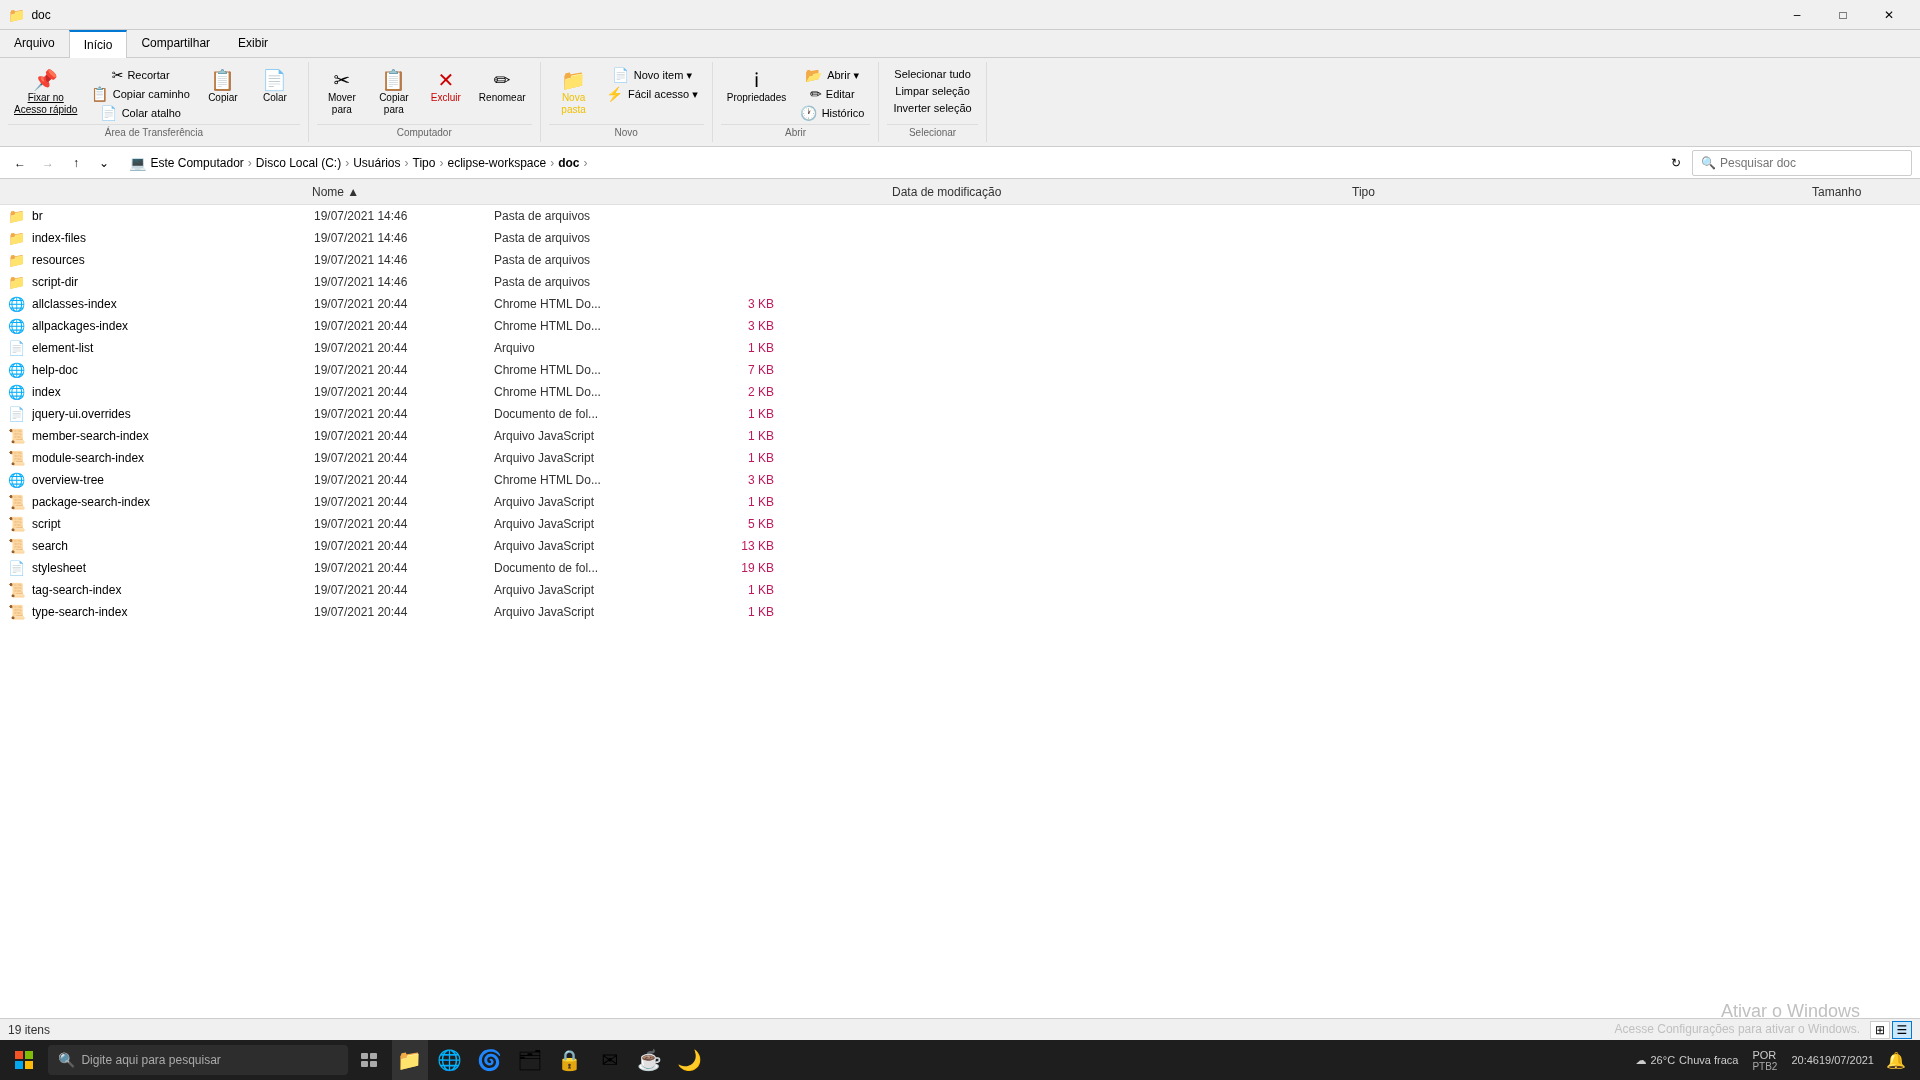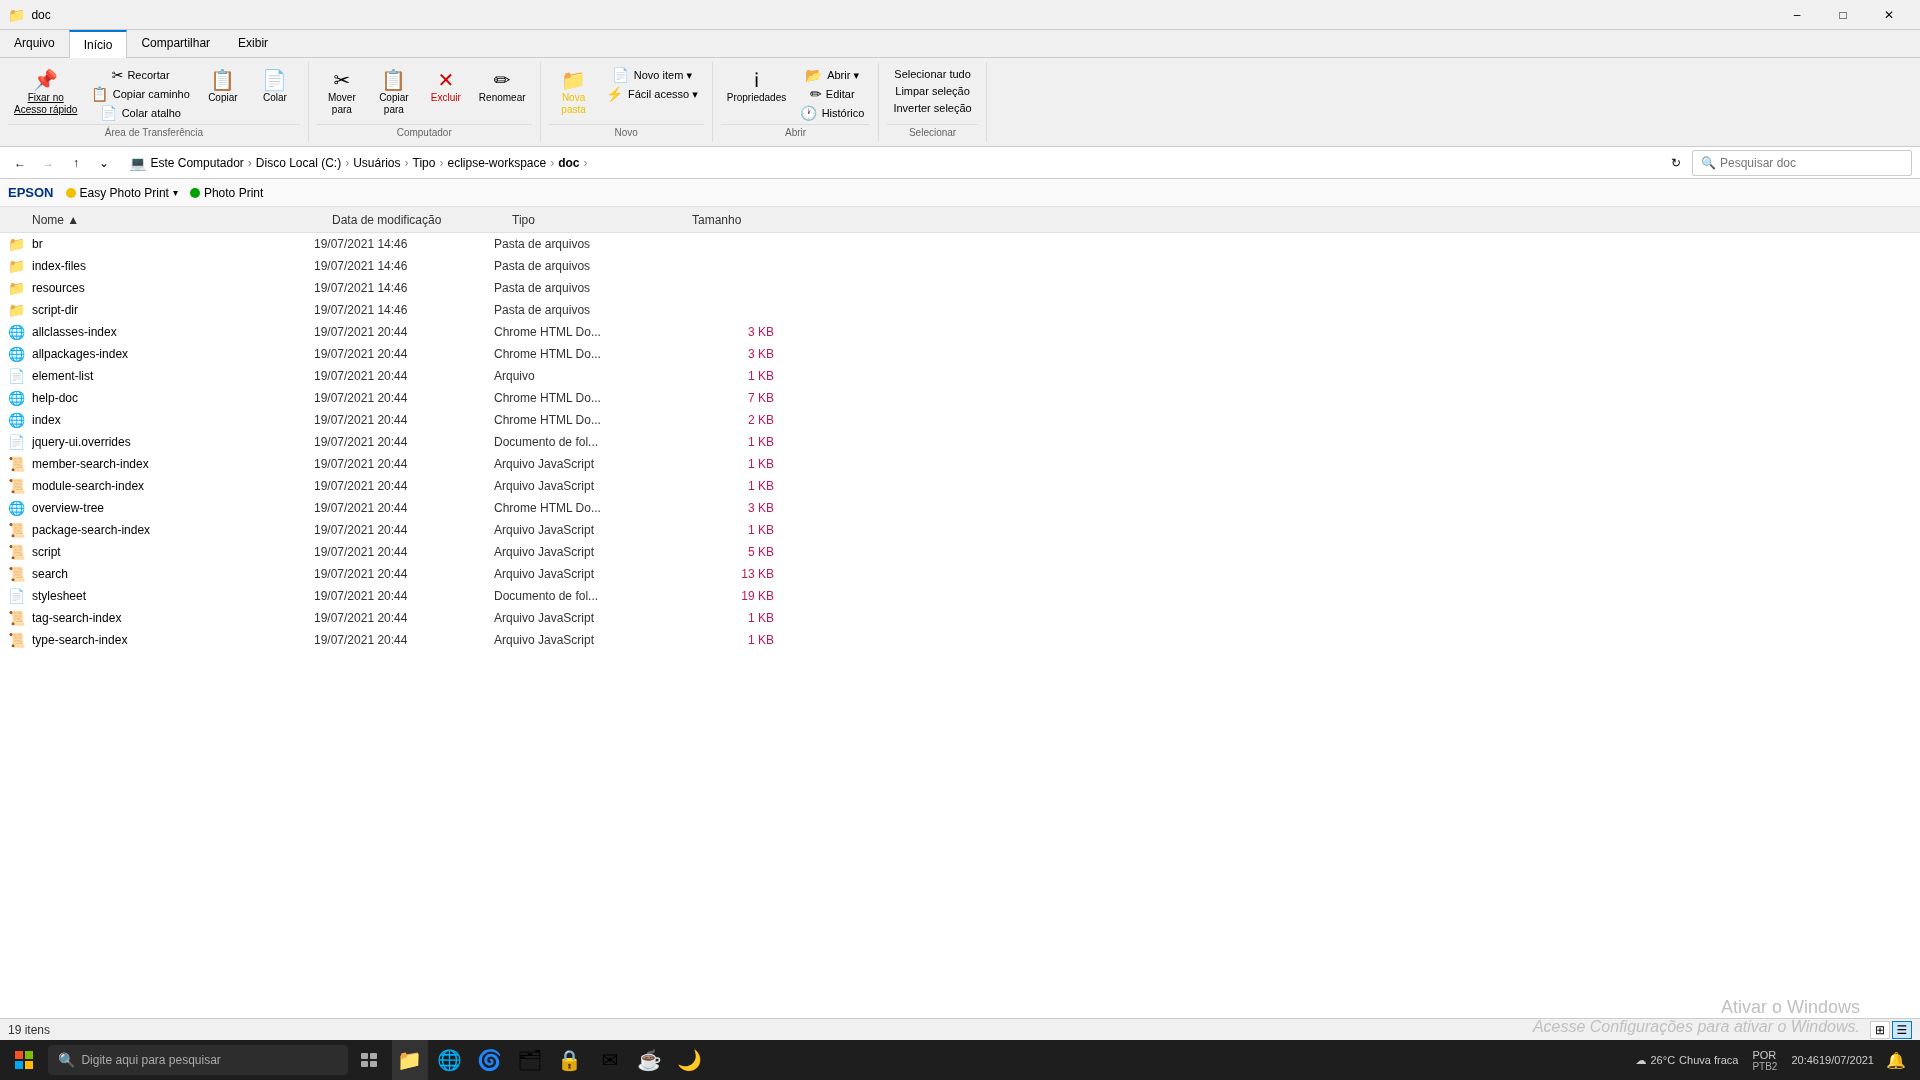"EPSON" div.epson-bar { html: <div> <span>EPSON</span> <div> <div></div> <span>Easy Photo Print</span> <span>▾</span> </div> <div> <div></div> <span>Photo Print</span> </div> </div> -> none }
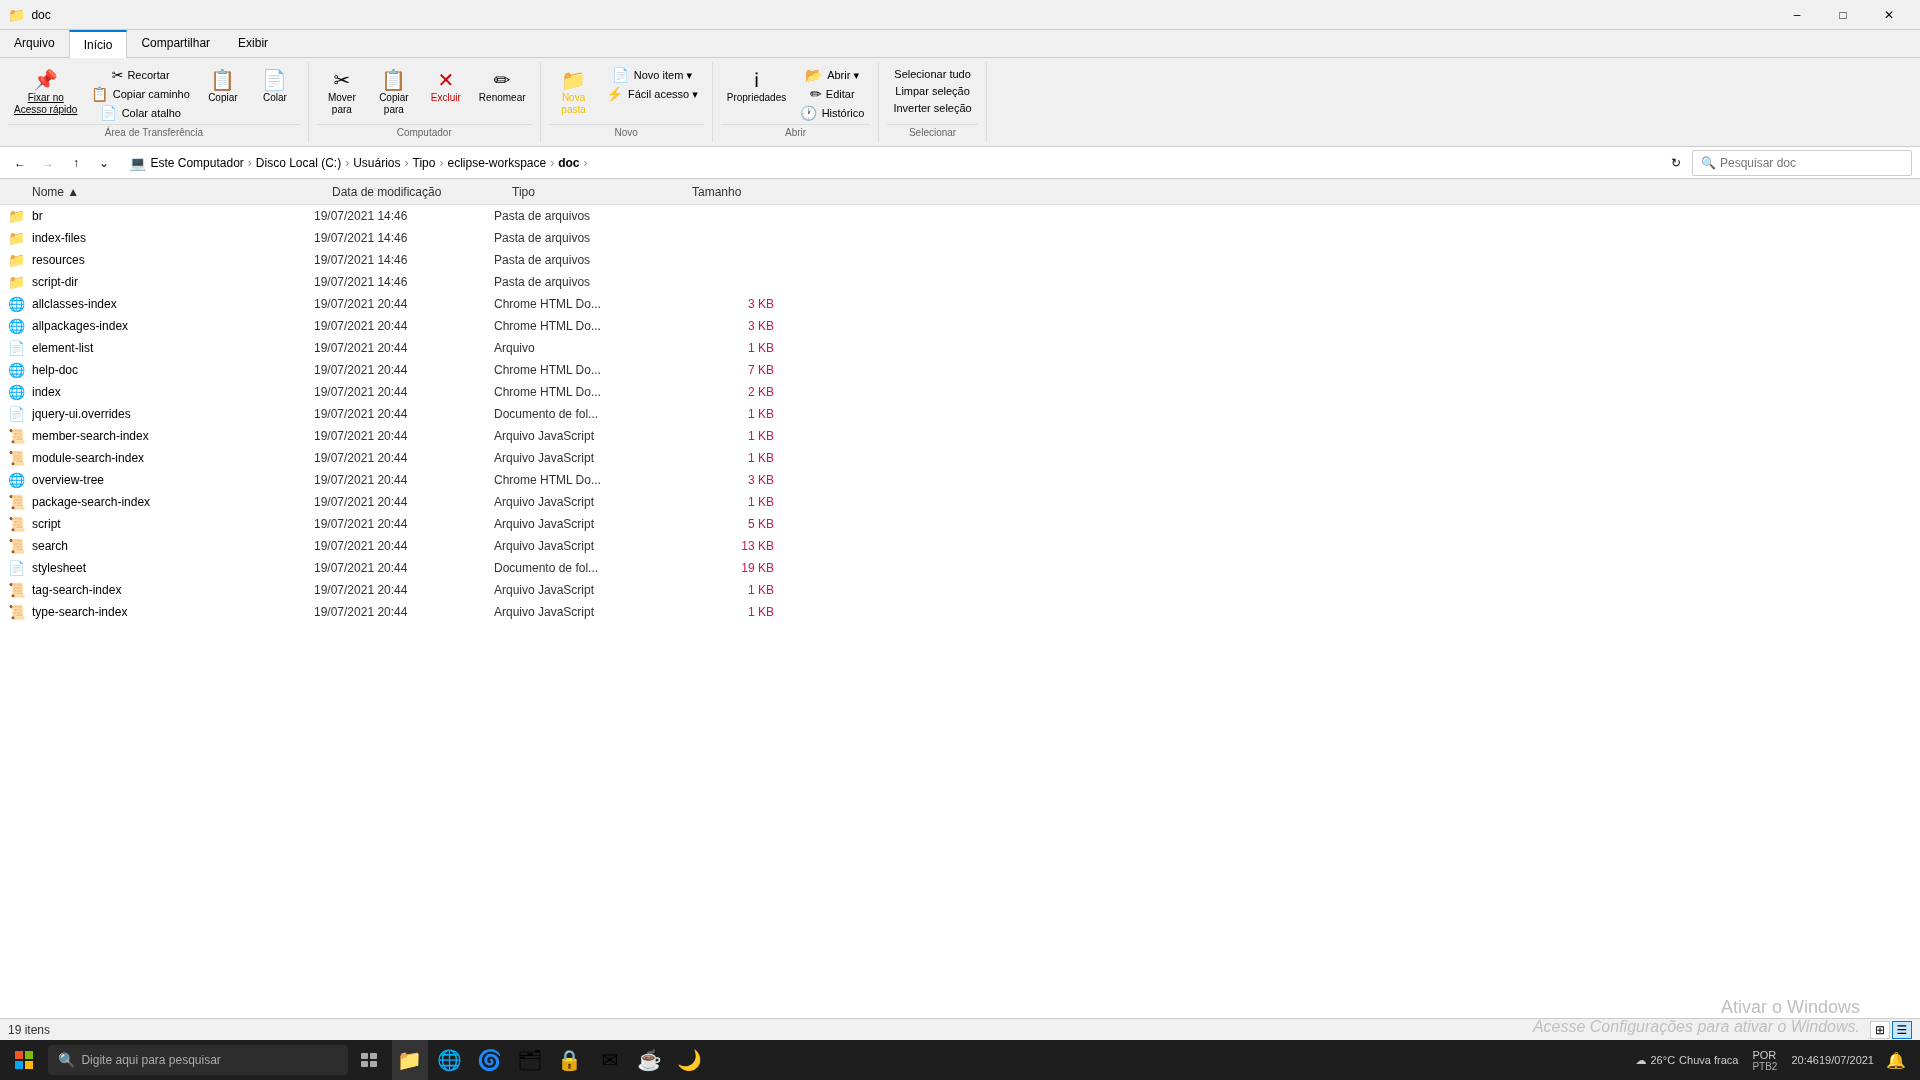"Nome ▲" .file-list-header { justify-content: none -> space-between }
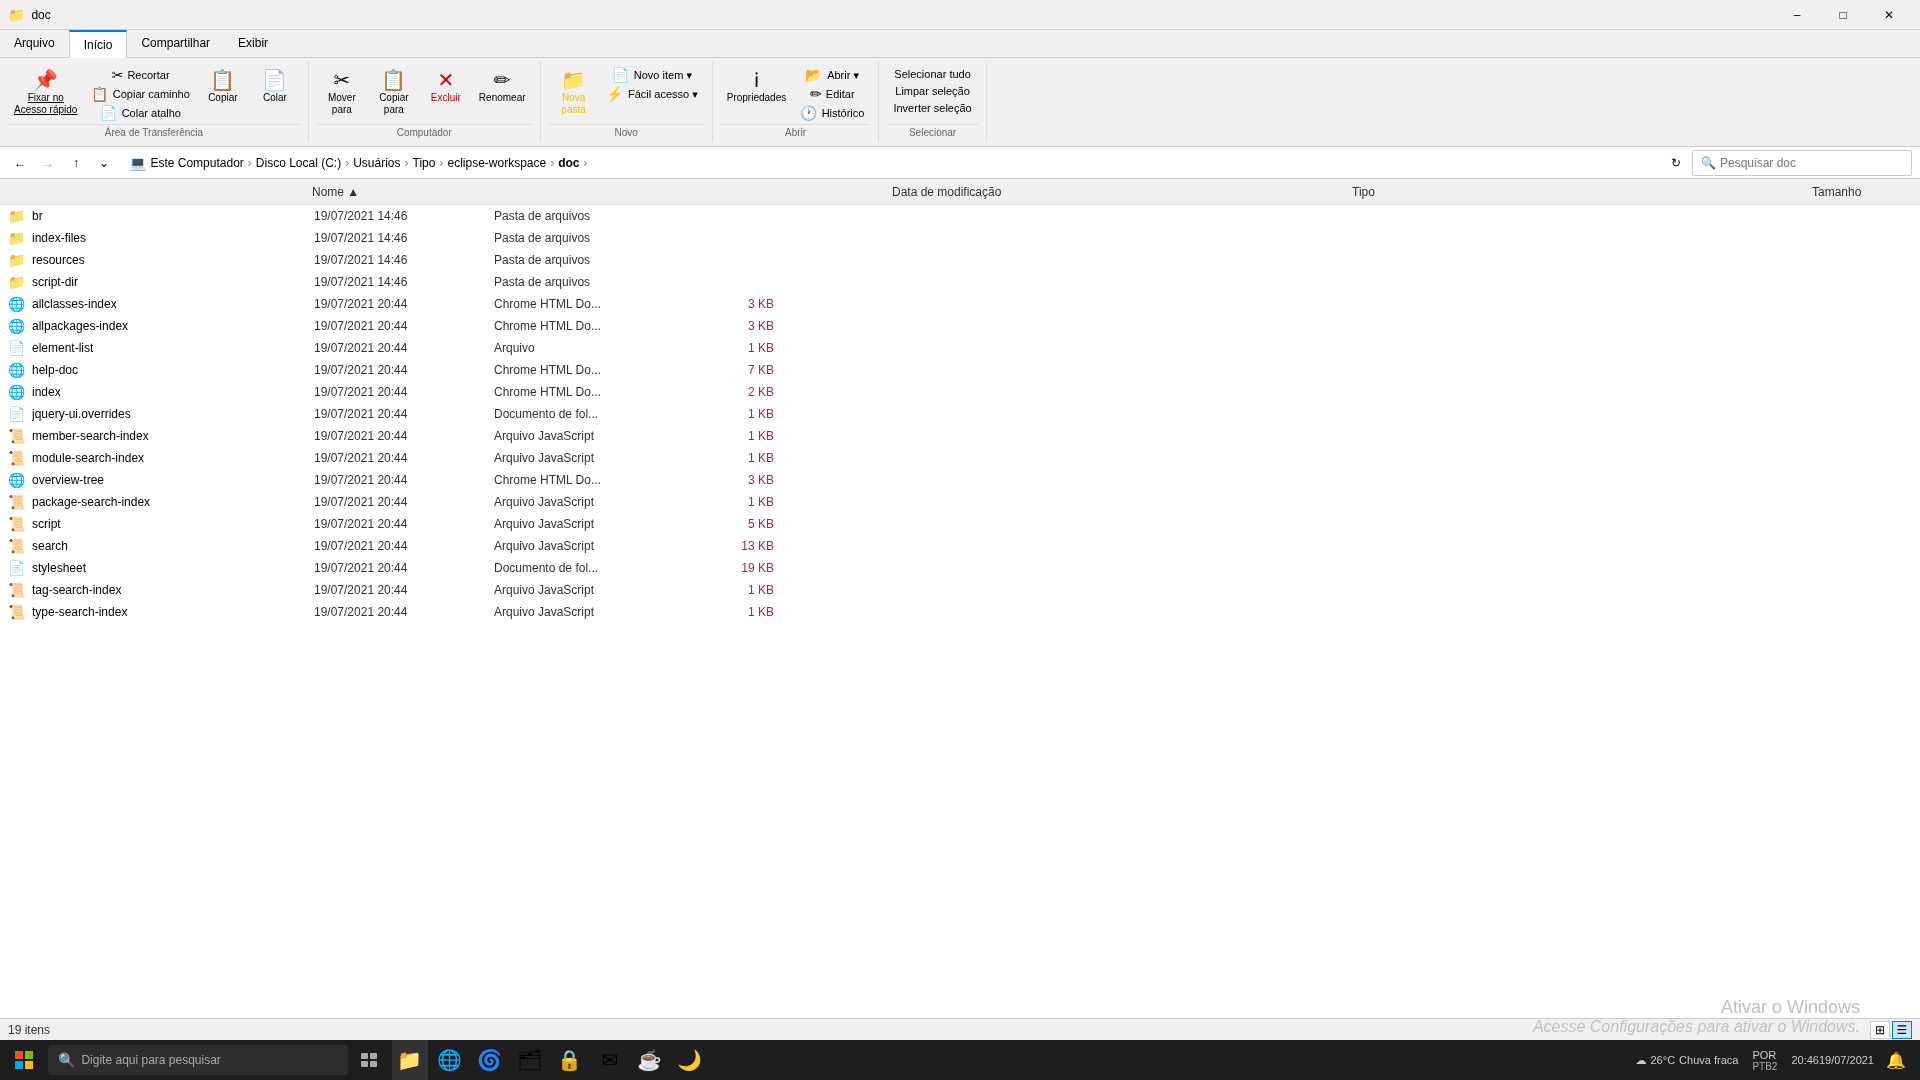"Acesse Configurações para ativar o" .watermark-line2 { font-size: 16px -> 12px; font-style: italic -> none }
